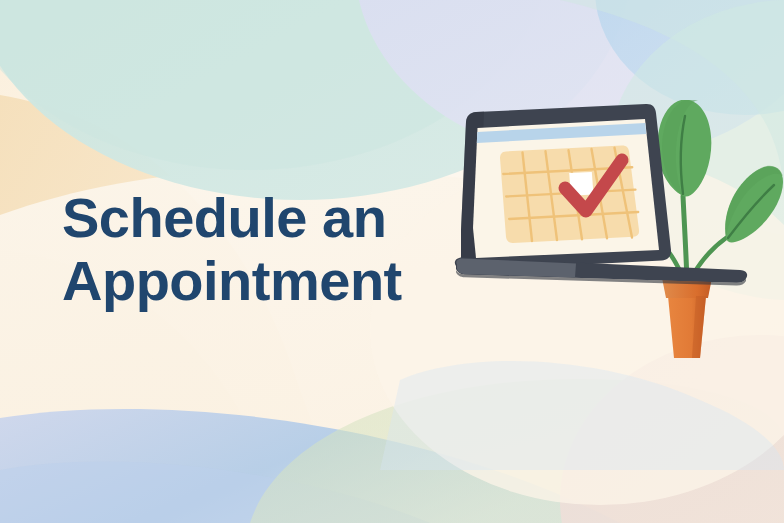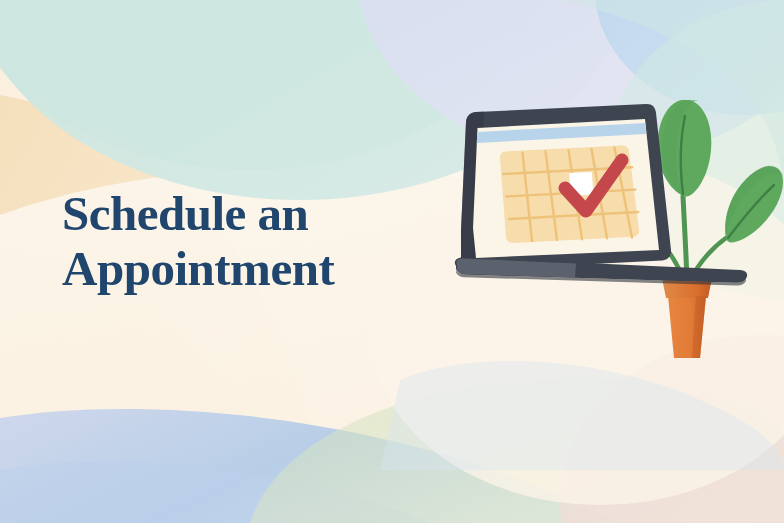"Schedule an" #headline { font-family: Liberation Serif, serif -> none; font-size: 49px -> 56px }
